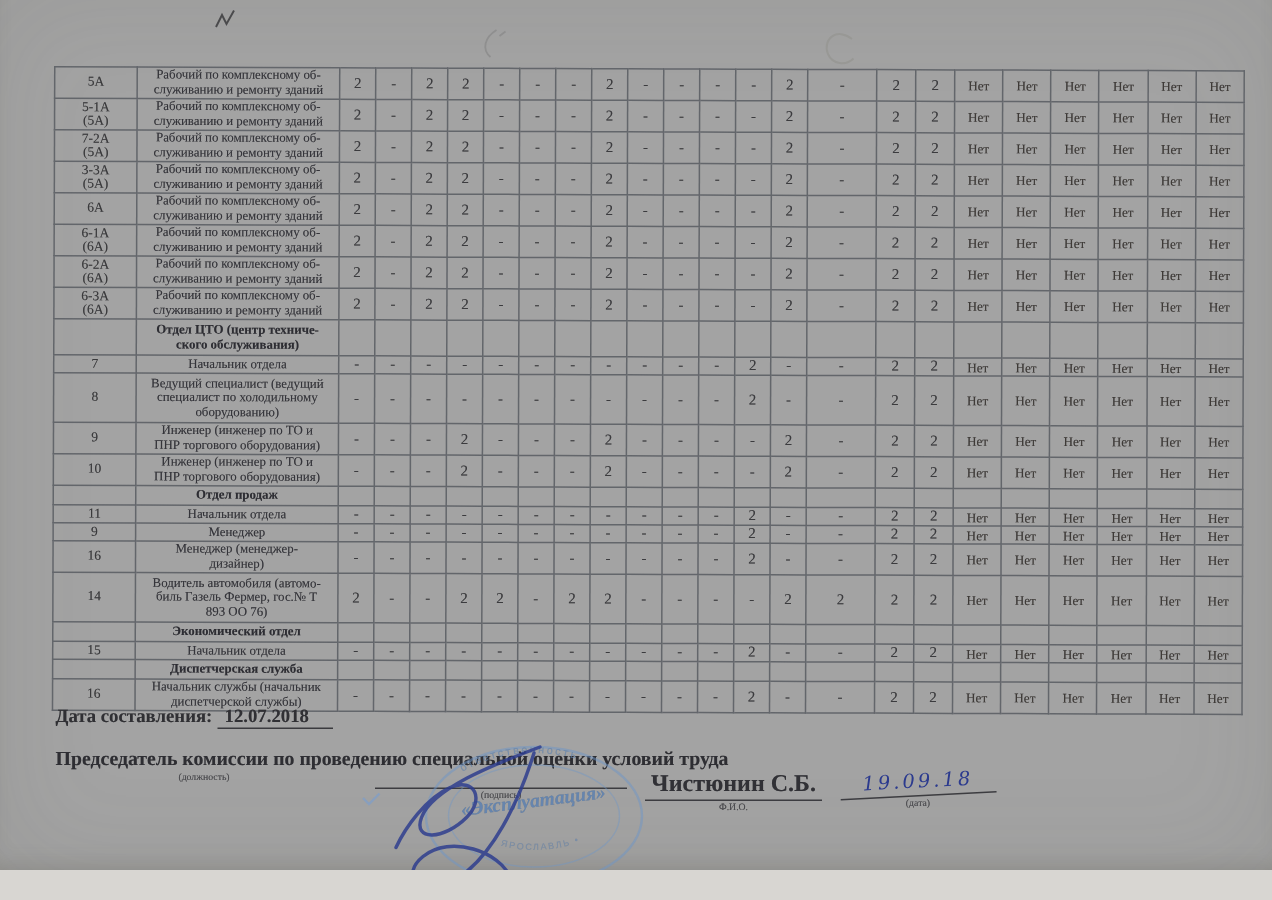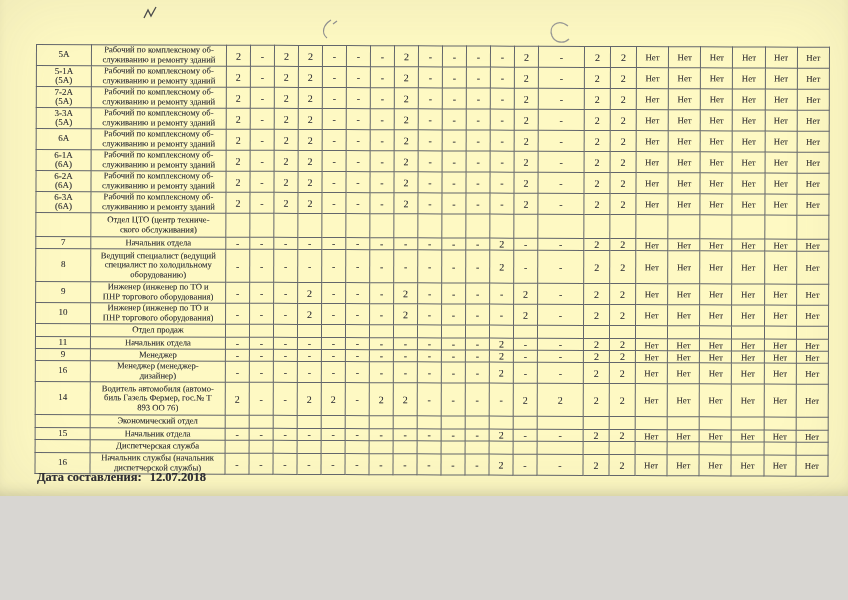"5А" #page { background: #fef9c3 -> #a3a3a3; height: 496px -> 580px }
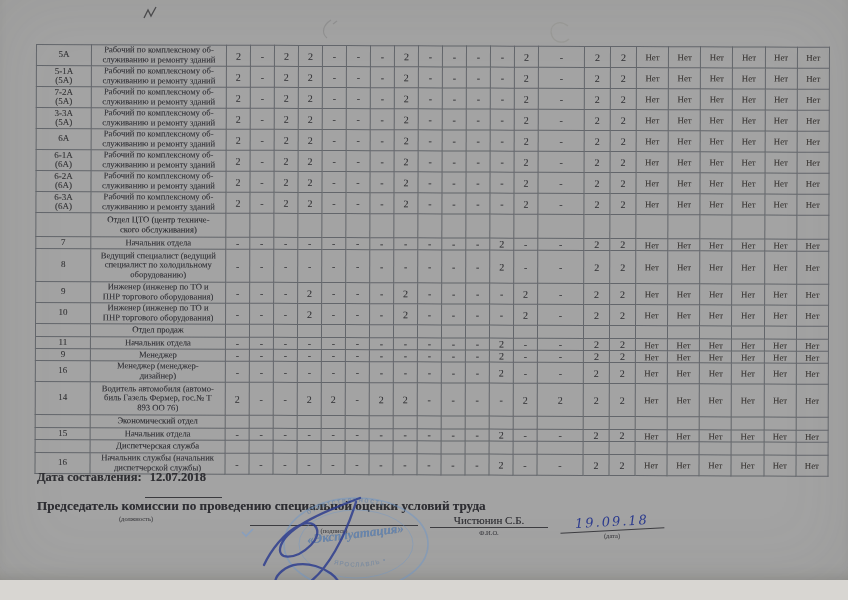"Отдел ЦТО (центр техниче-" tr.sec td.row-title { font-weight: normal -> bold }
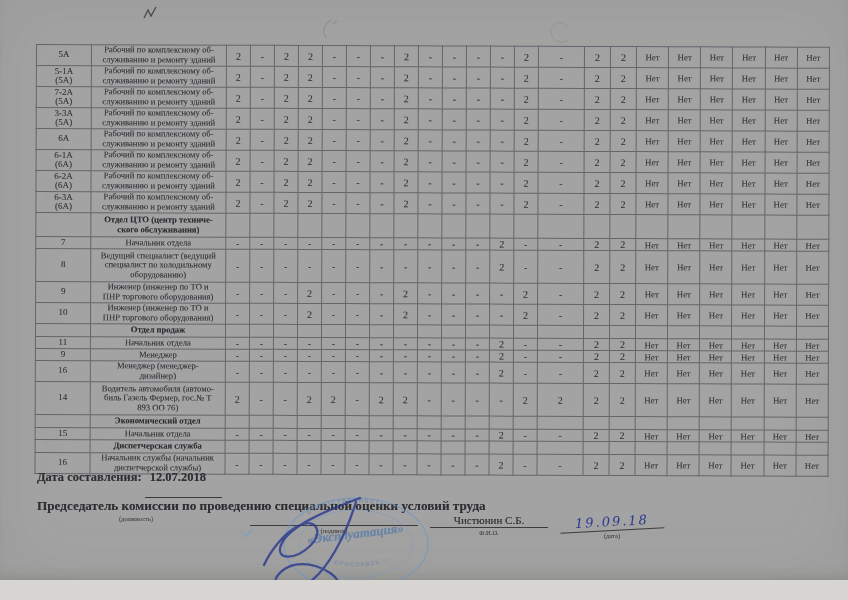"12.07.2018" .date-line .u { padding: 0 16px 13px 5px -> 0 16px 1px 5px }
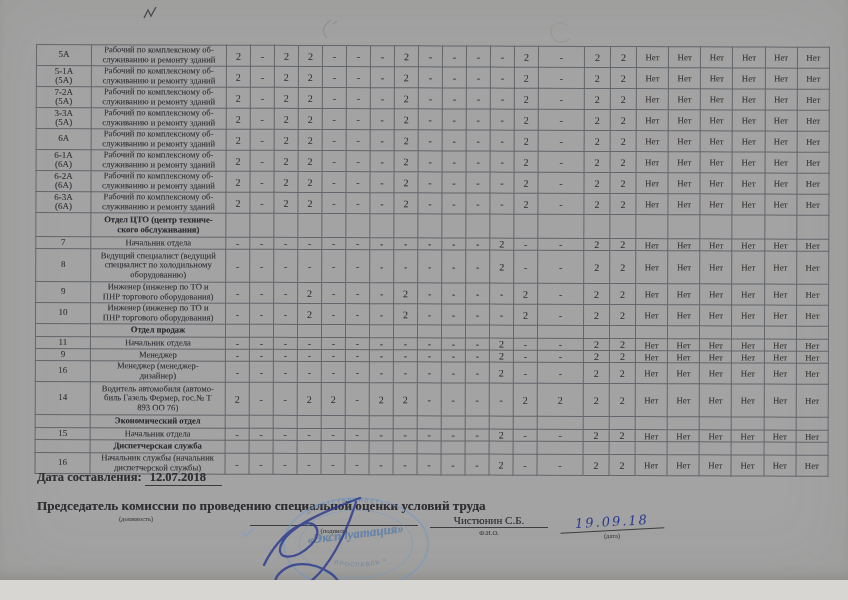"Чистюнин С.Б." #sig-name .sig-value { font-size: 11px -> 16px; font-weight: normal -> bold }
